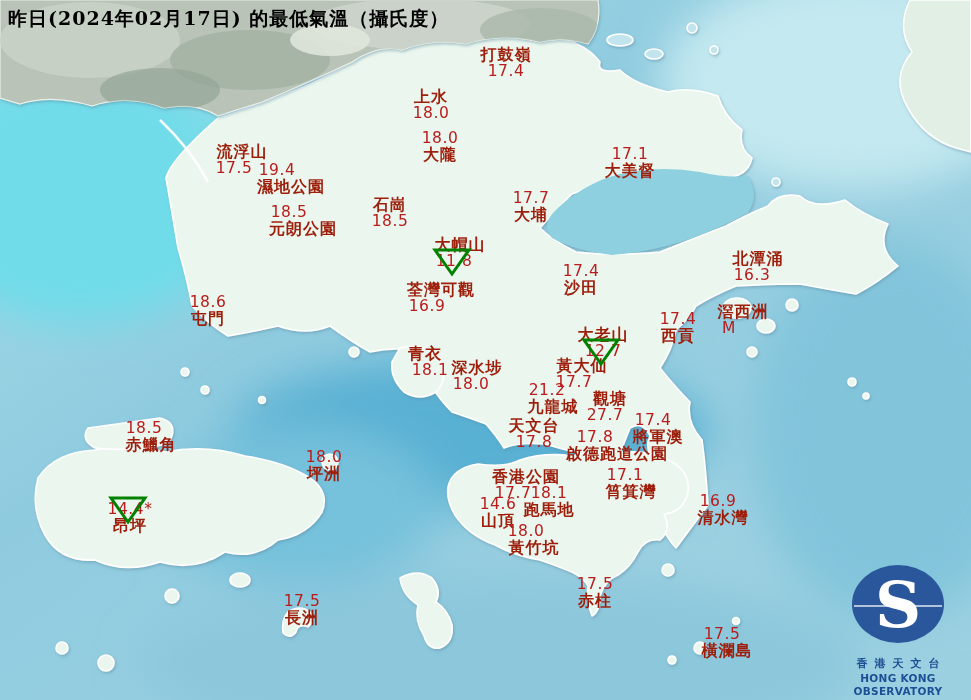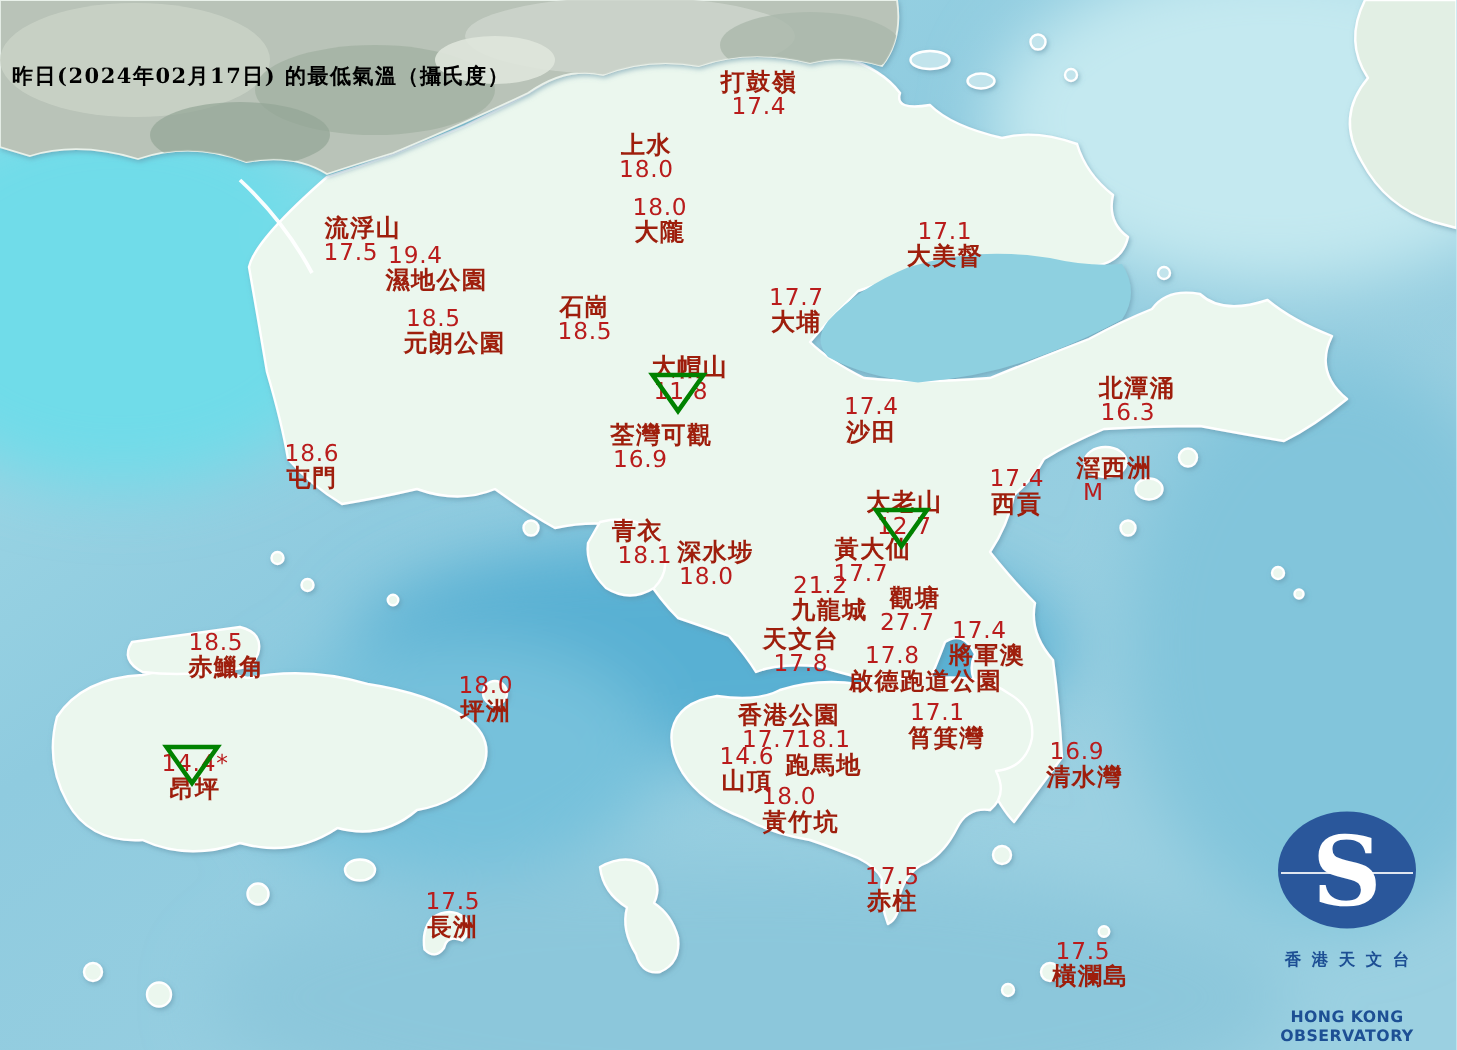"昨日(2024年02月17日) 的最低氣溫（攝氏度）" .title { font-size: 14px -> 19px; margin-top: 36px -> none }
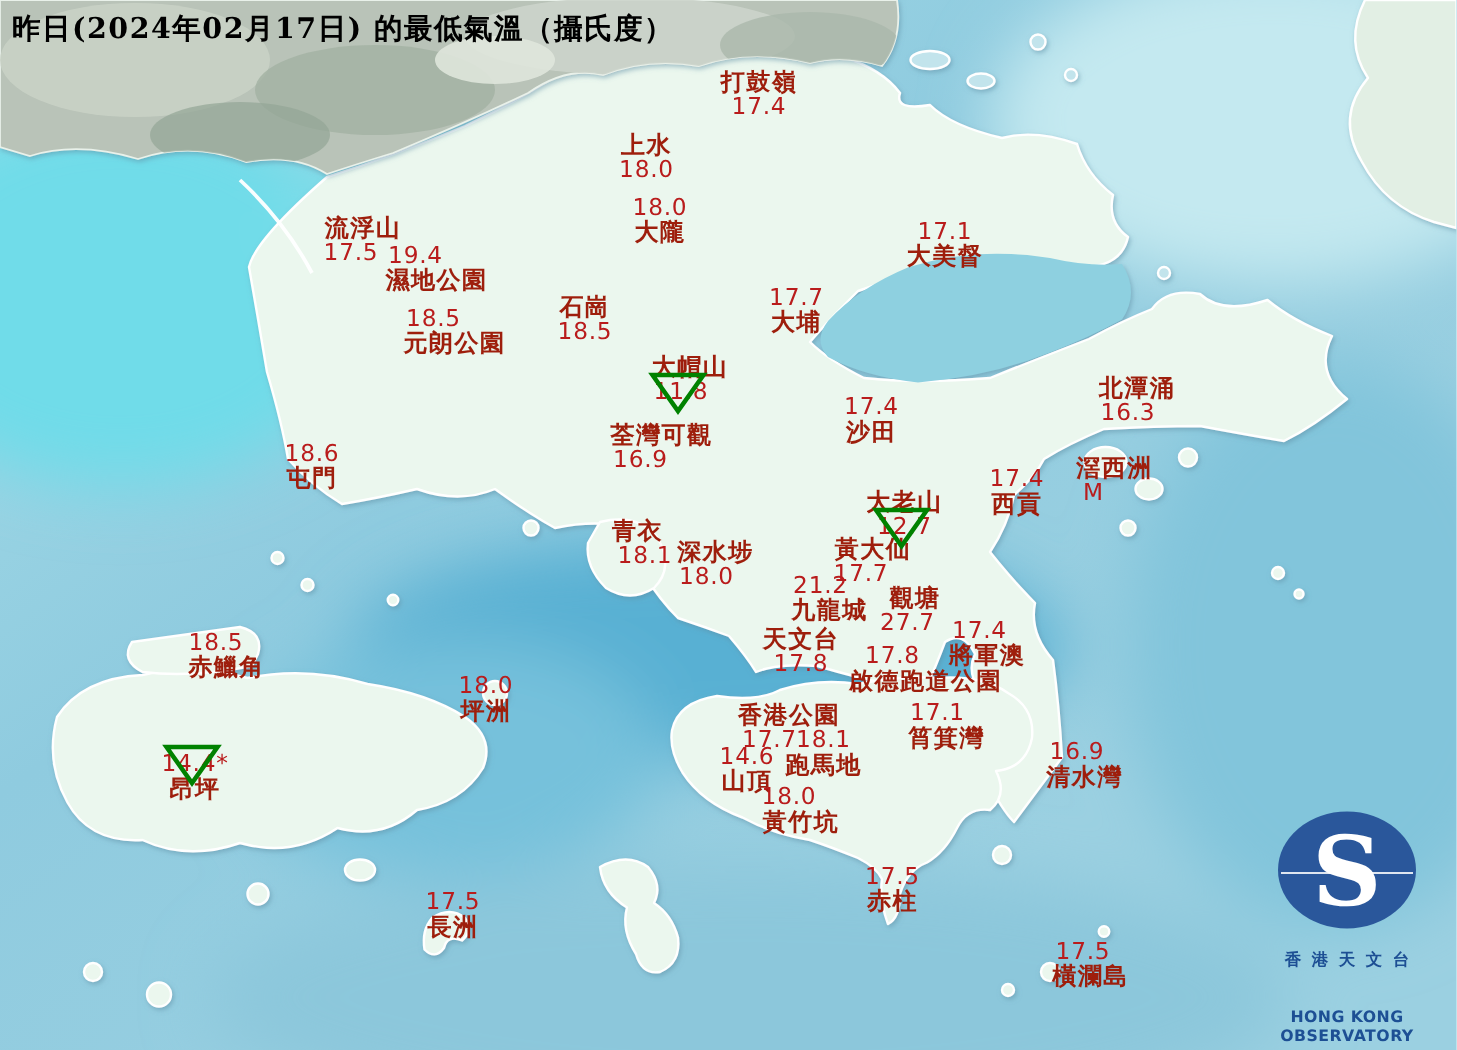"HONG KONG OBSERVATORY" .logo-en { margin-top: 24px -> none }
